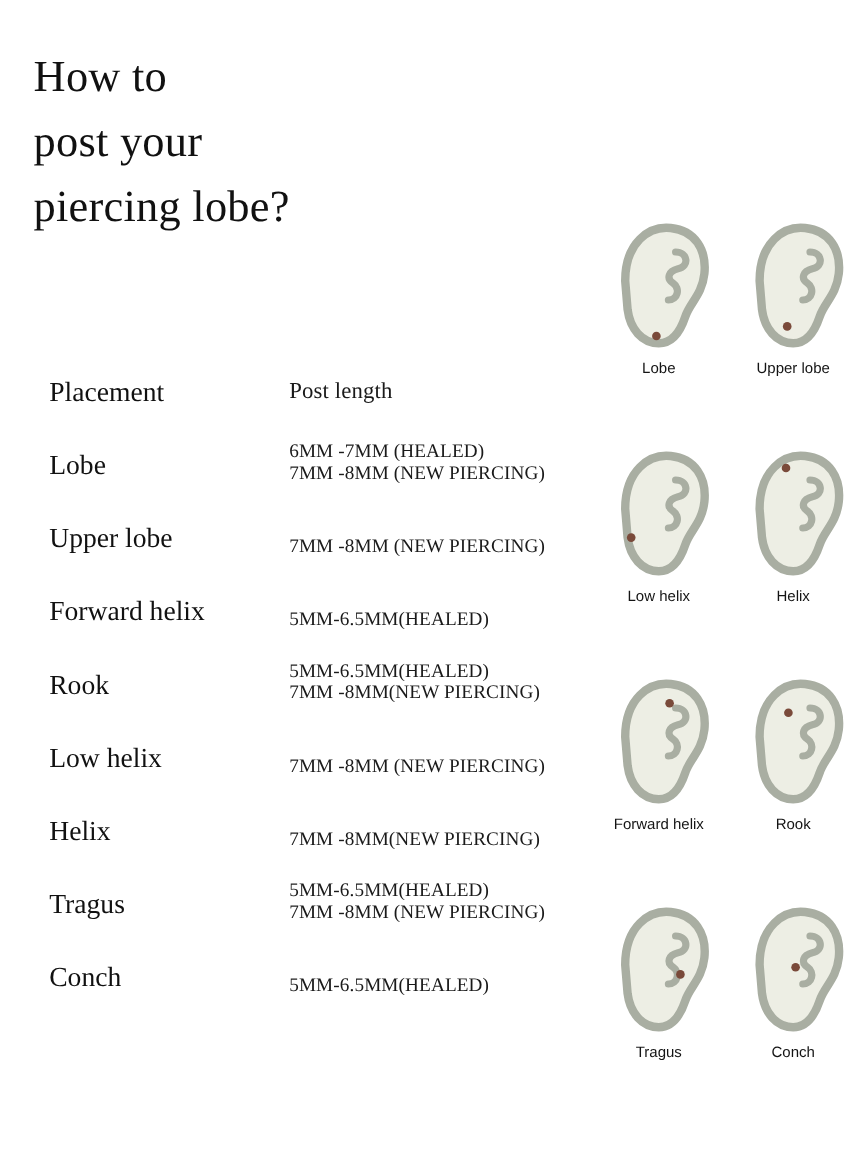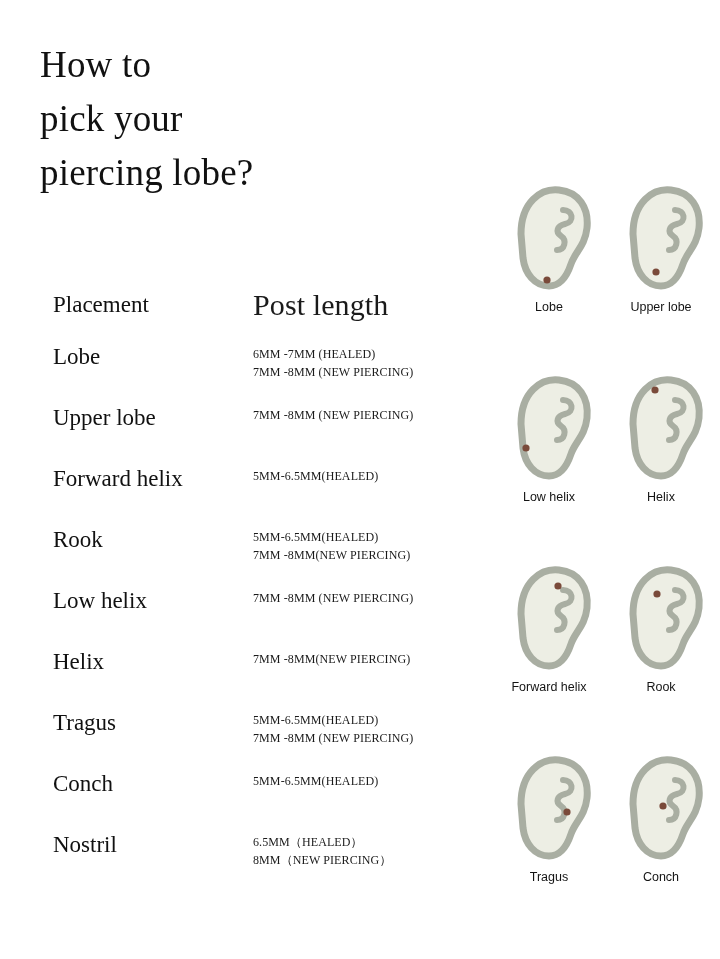"How to" .title { left: 40px -> 28px }
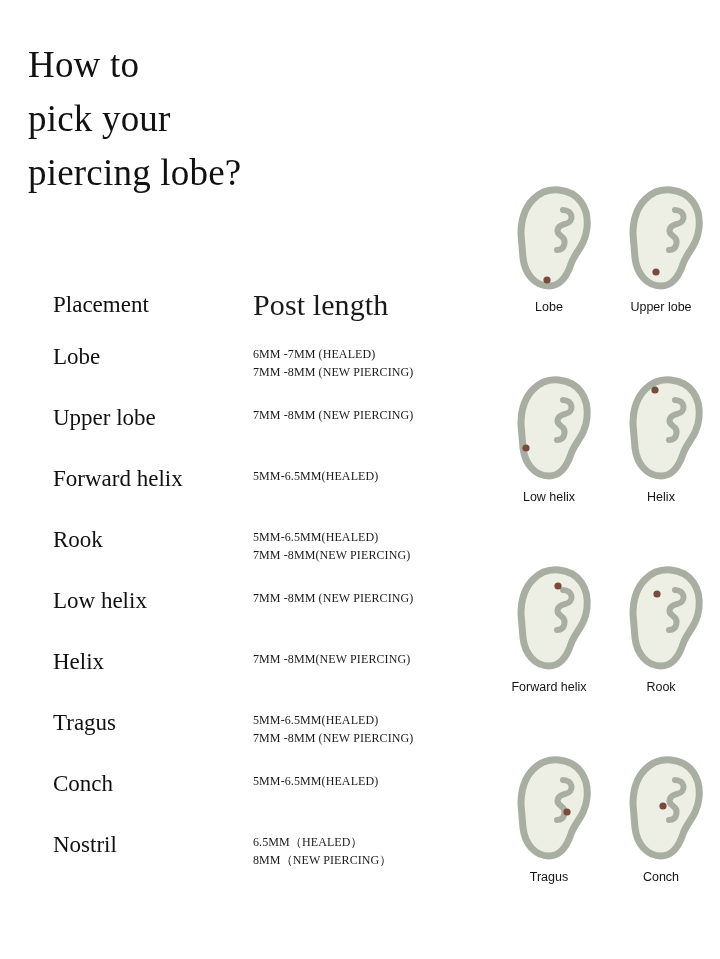"pick your" div.title-line { text: pick -> post }
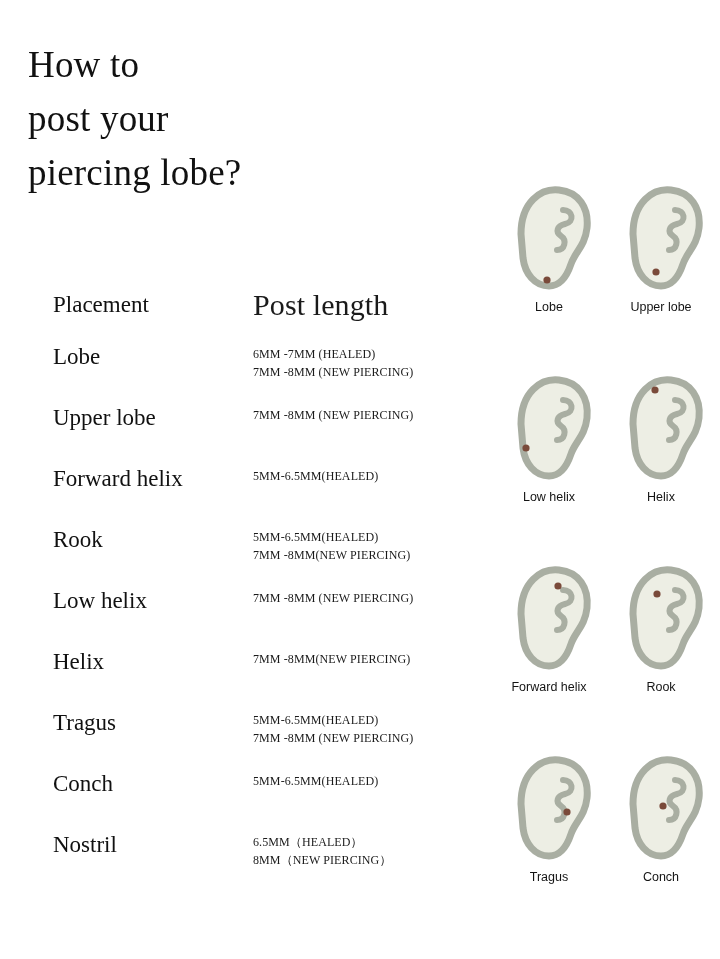"Placement" .row { align-items: flex-start -> flex-end; margin-left: 12px -> none }
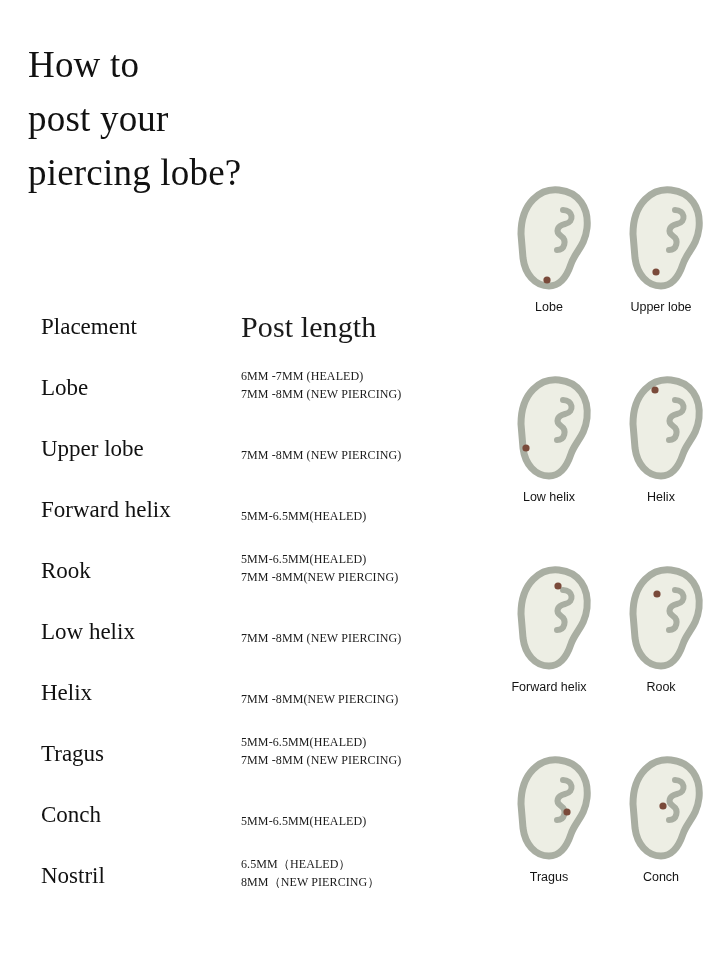"Post length" div.col-post { font-size: 30px -> 19px }
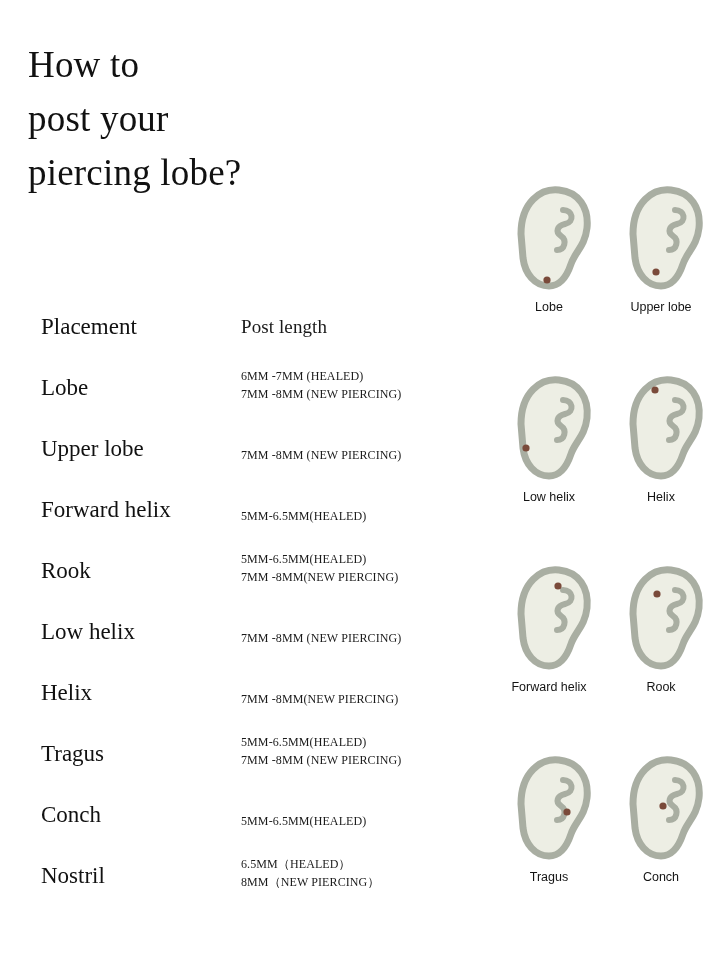"6MM -7MM (HEALED)" .col-post { font-size: 12px -> 16px }
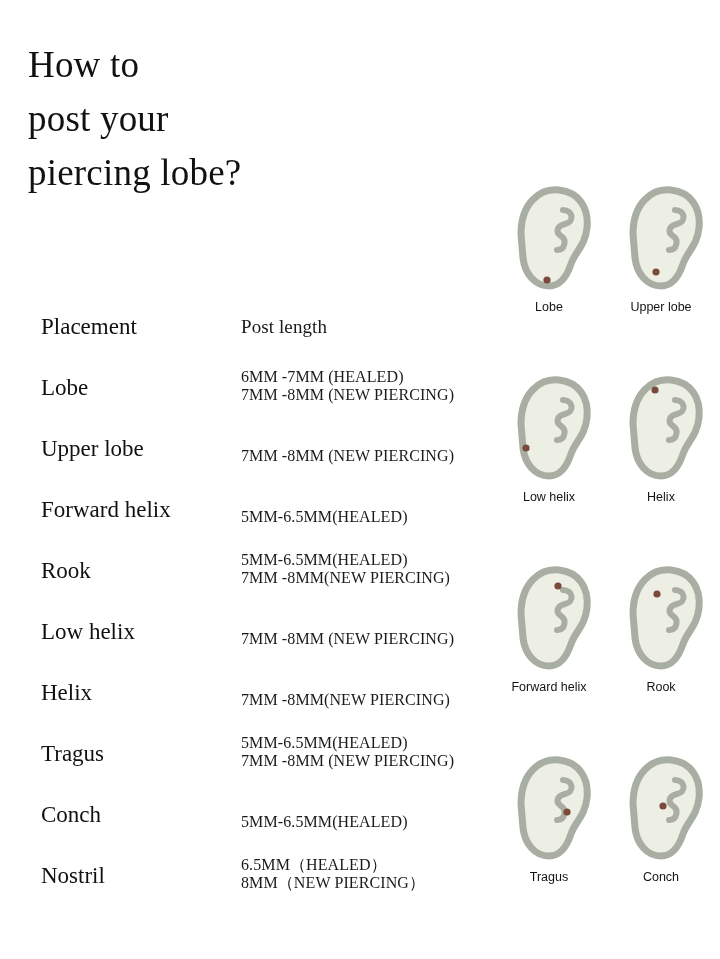"Nostril" div.row { html: <div> <div>Nostril</div> <div> <span>6.5MM（HEALED）</span> <span>8MM（NEW PIERCING）</span> </div> </div> -> none }
